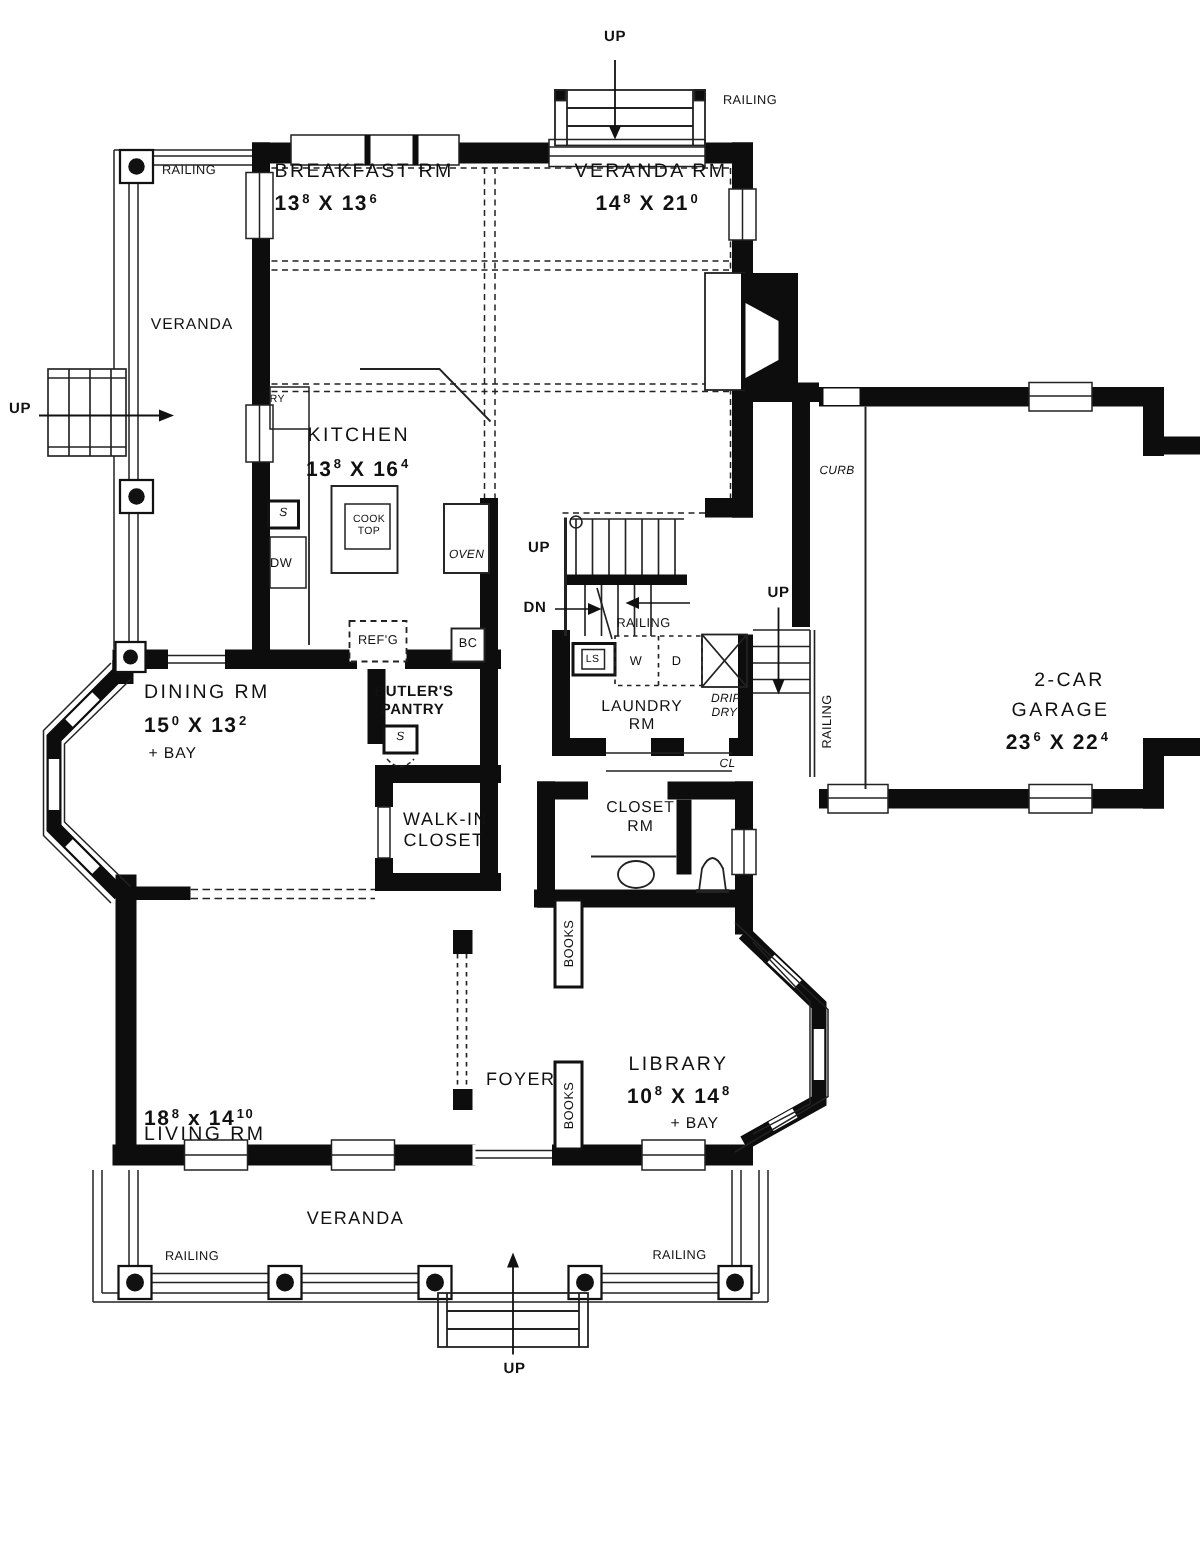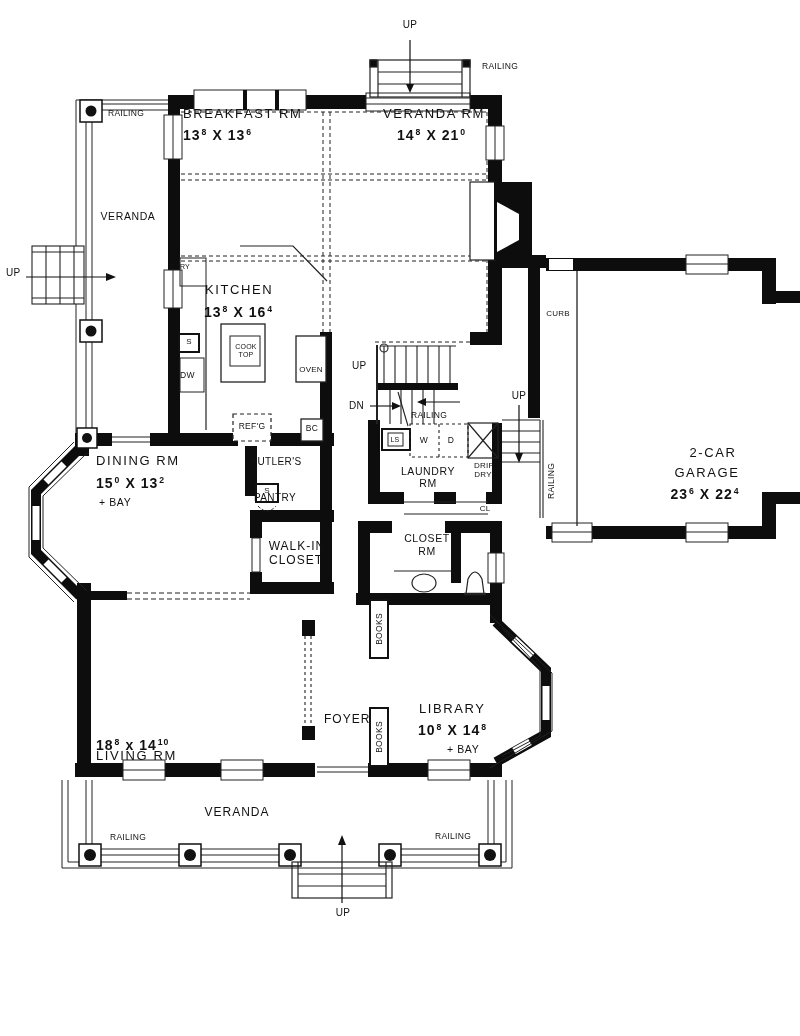"UP" .t10 { font-weight: none -> bold }
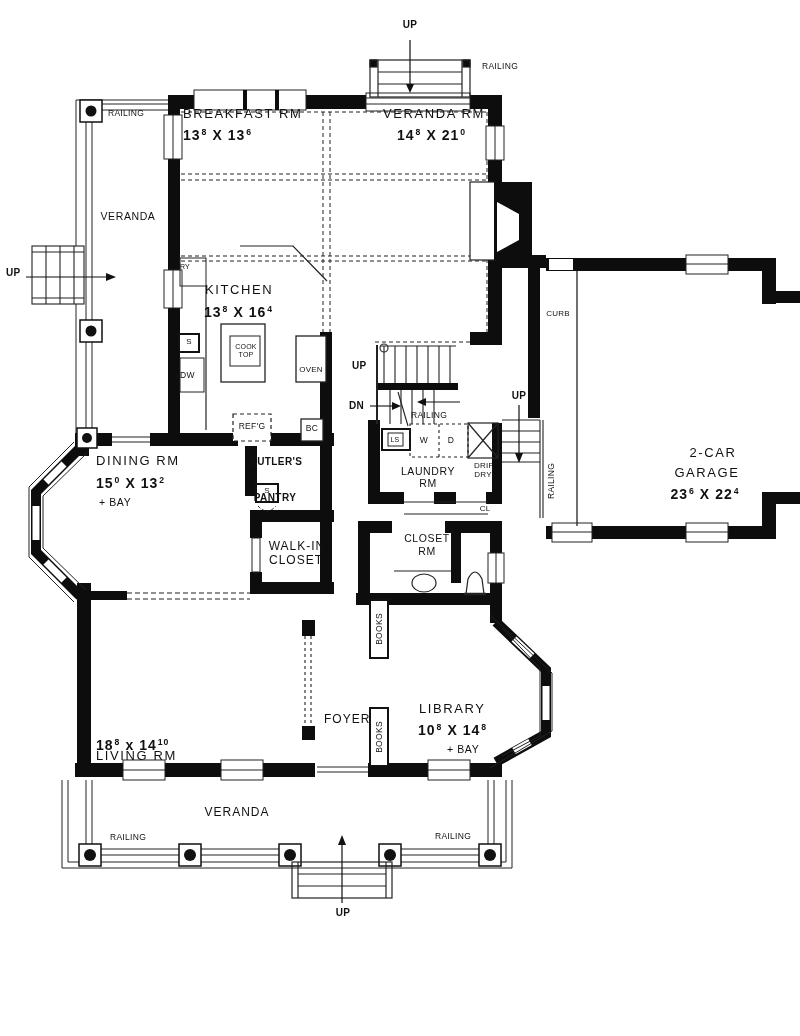"CURB" .t8 { font-style: none -> italic }
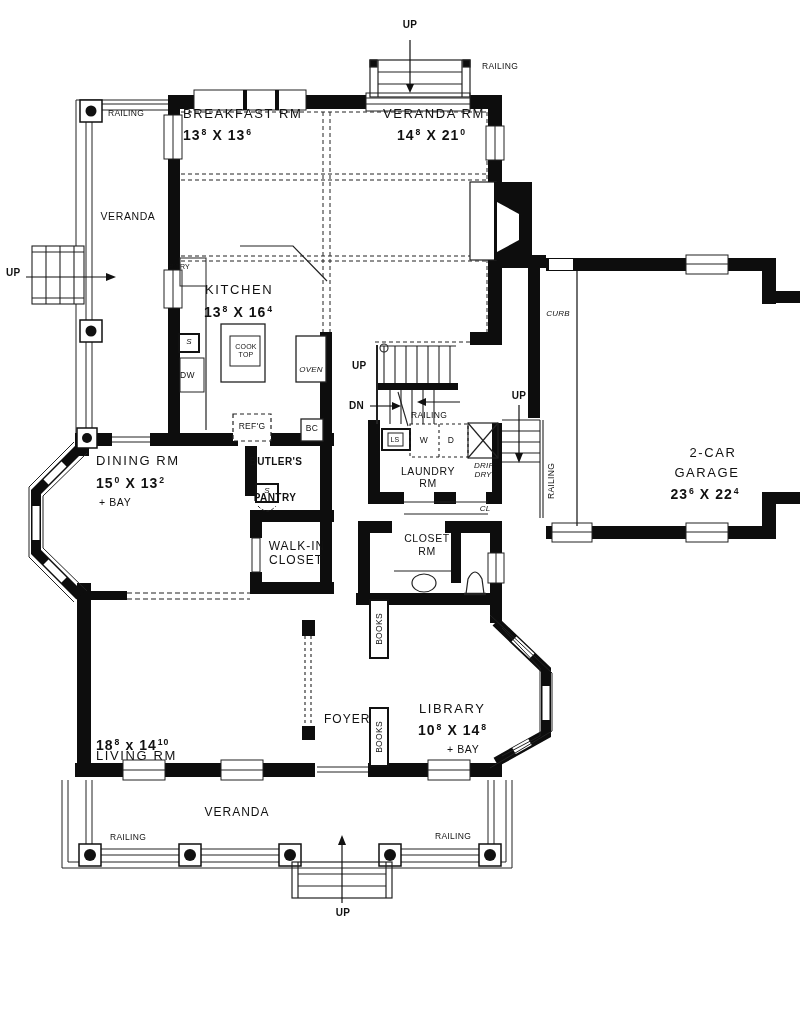"PANTRY" div.lbl { top: 493px -> 469px }
